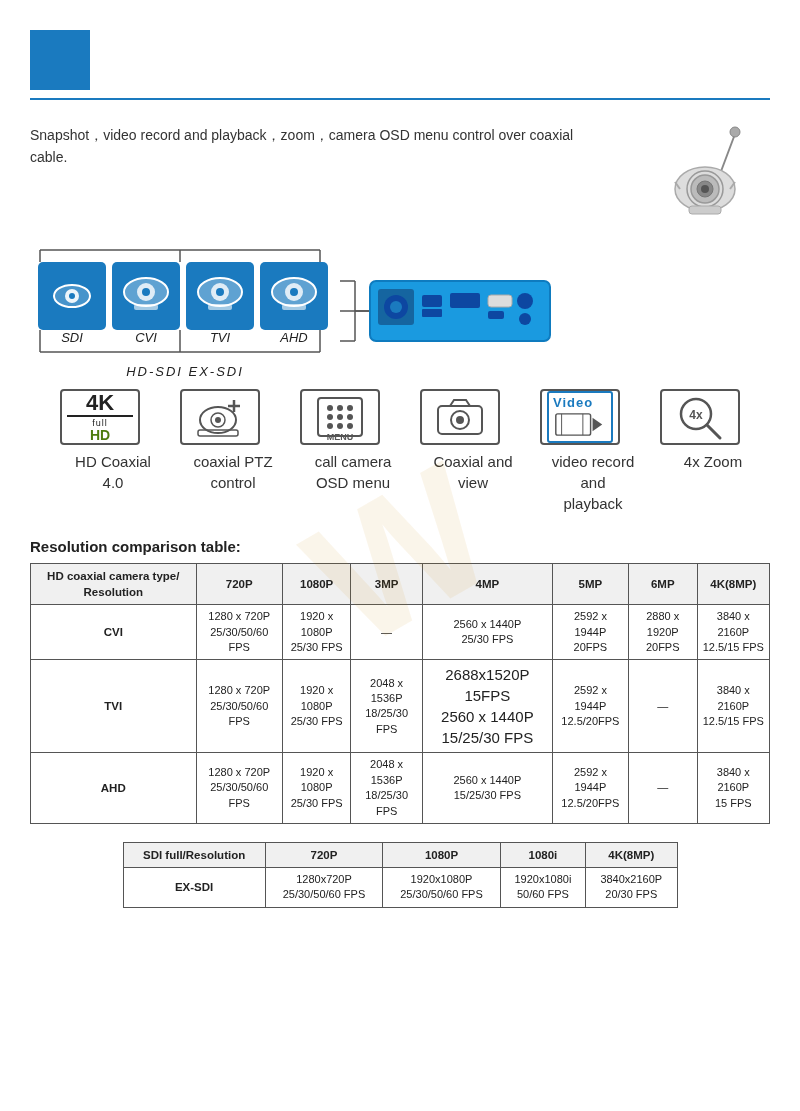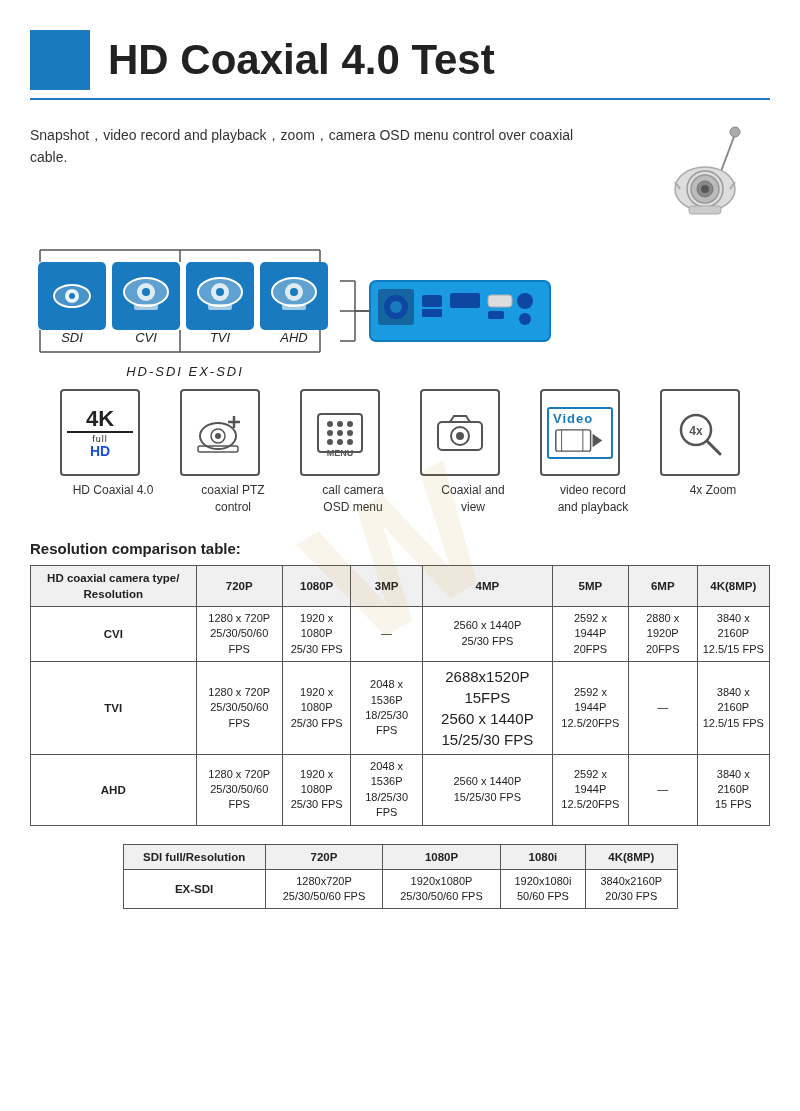"HD Coaxial 4.0 Test" h1.header-title { html: <h1>HD Coaxial 4.0 Test</h1> -> none }
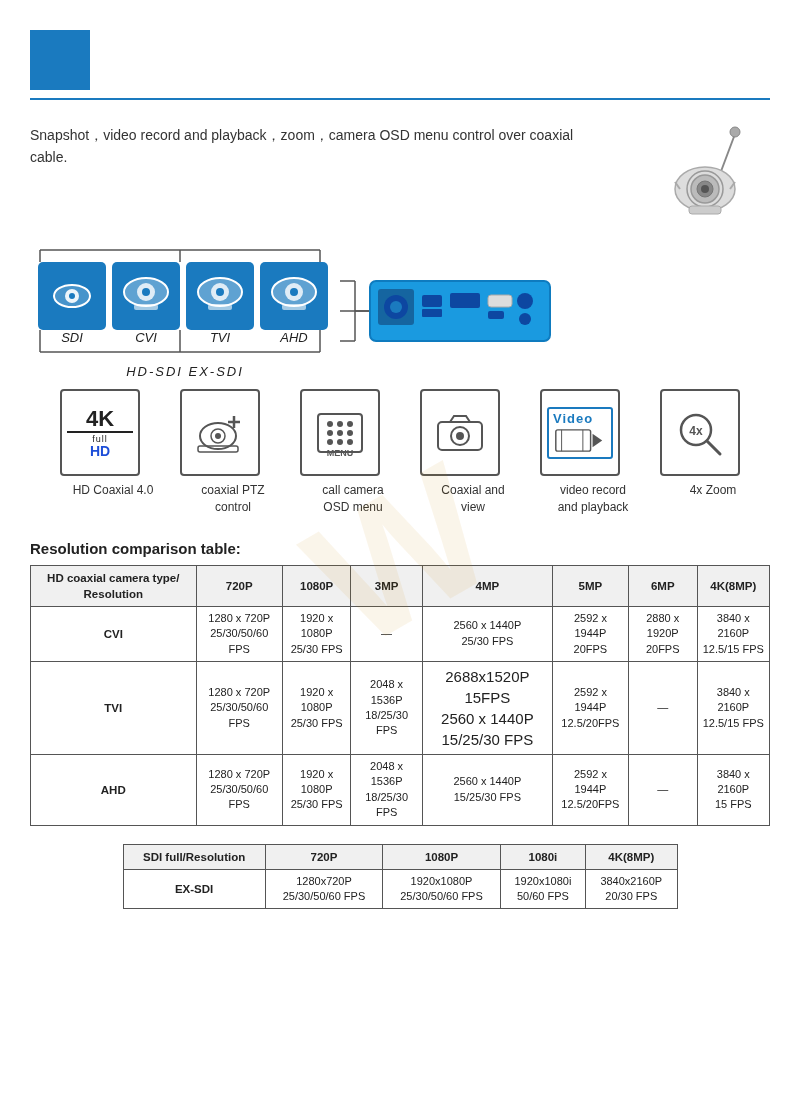"4K" .feature-icon-box { height: 87px -> 56px }
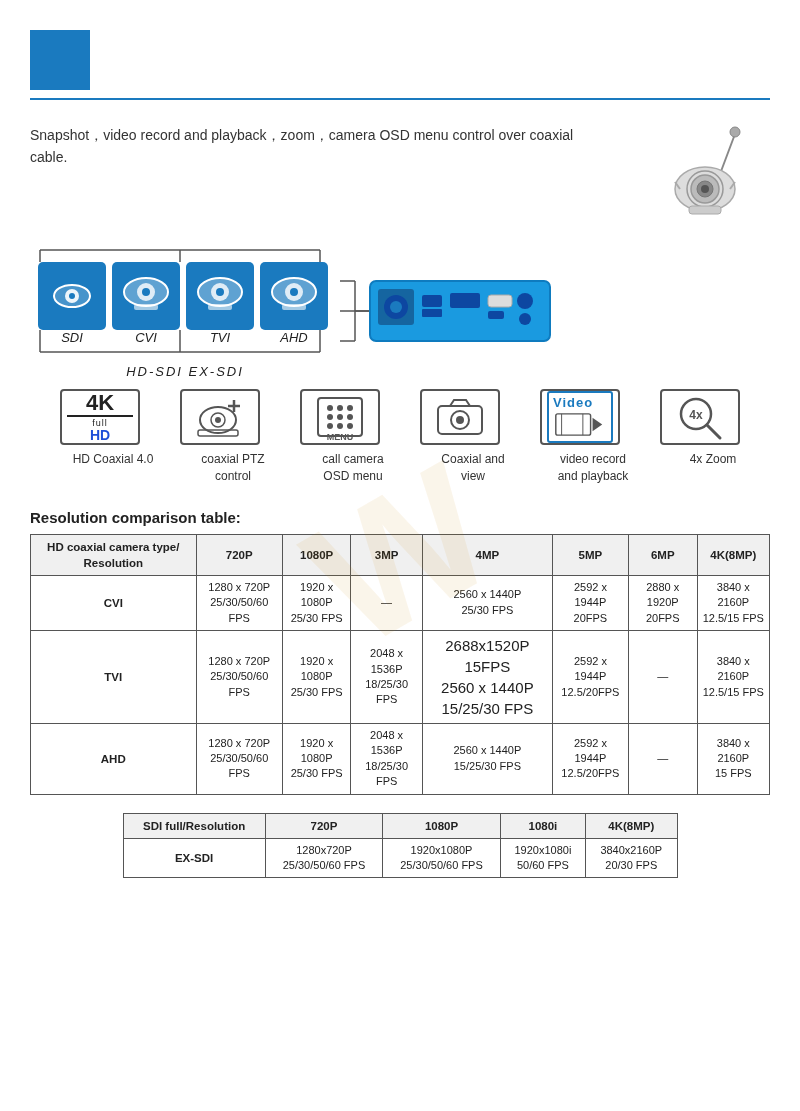"HD" .badge-4k .hd { color: #1d4ed8 -> #4d7c0f }
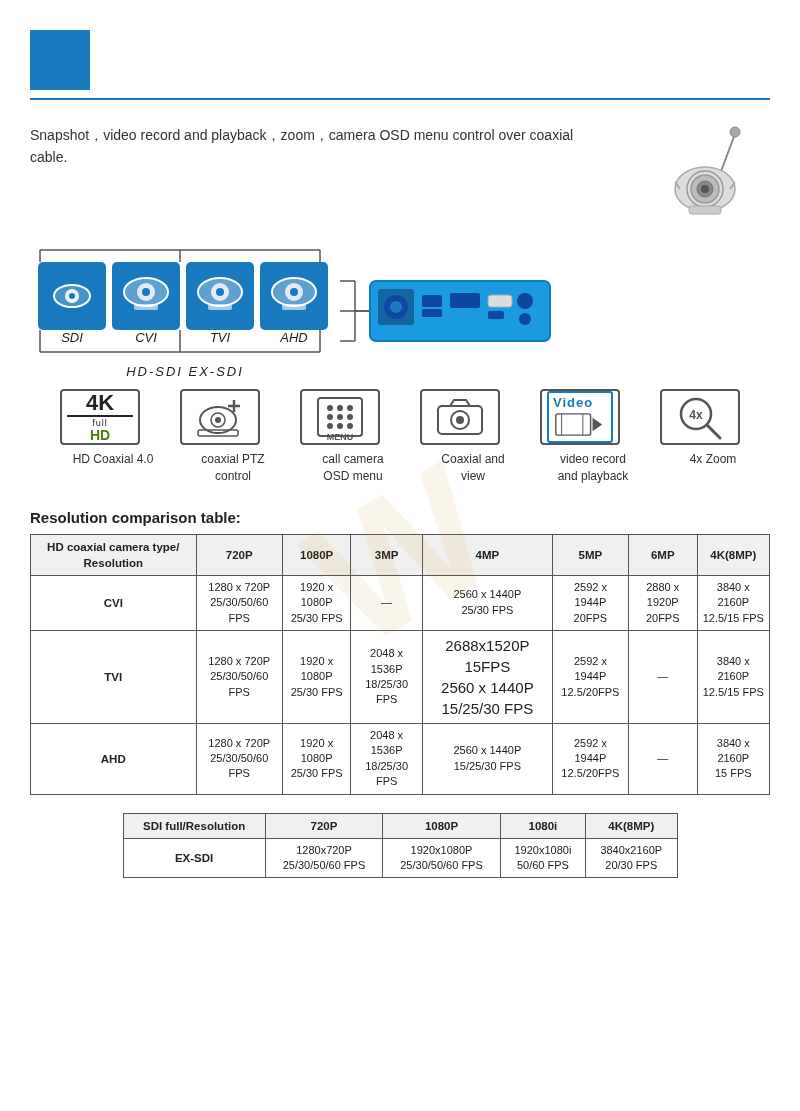"HD Coaxial 4.0" .feature-label { font-size: 12px -> 15px }
